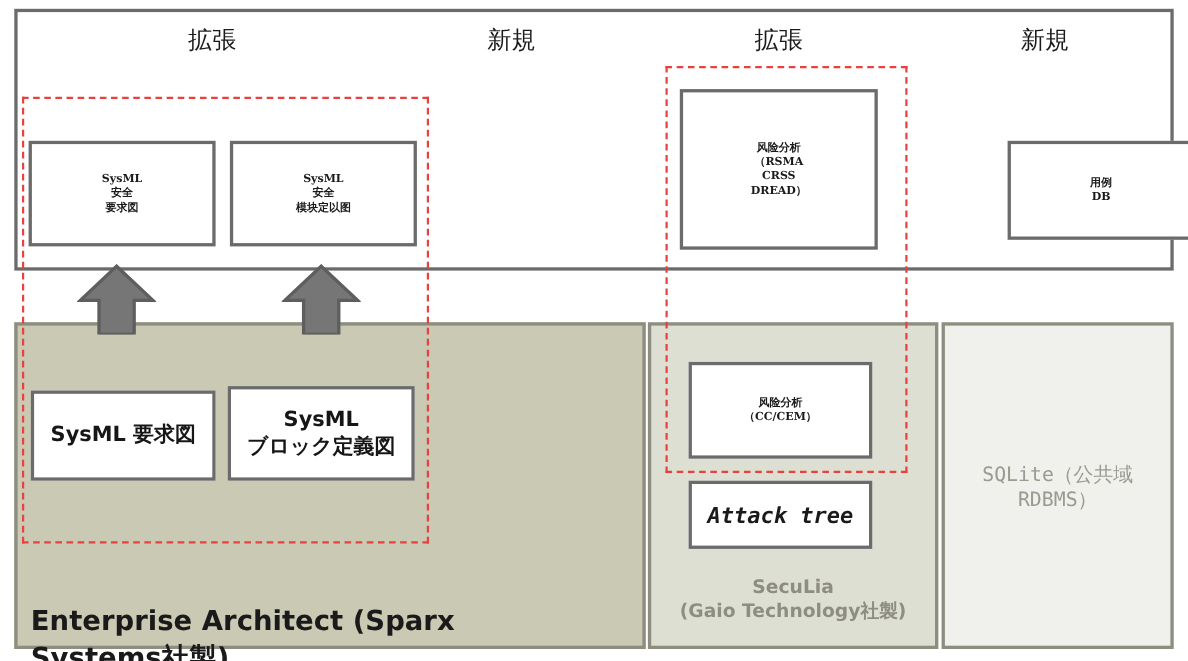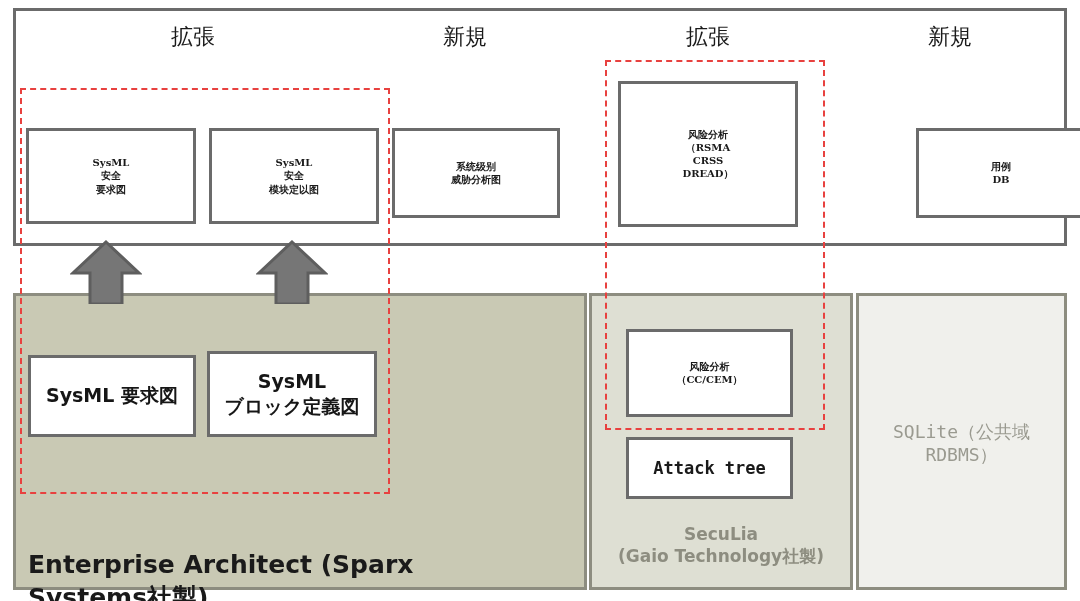"系统级别" div.node { html: <div> <span>系统级别 威胁分析图</span> </div> -> none }
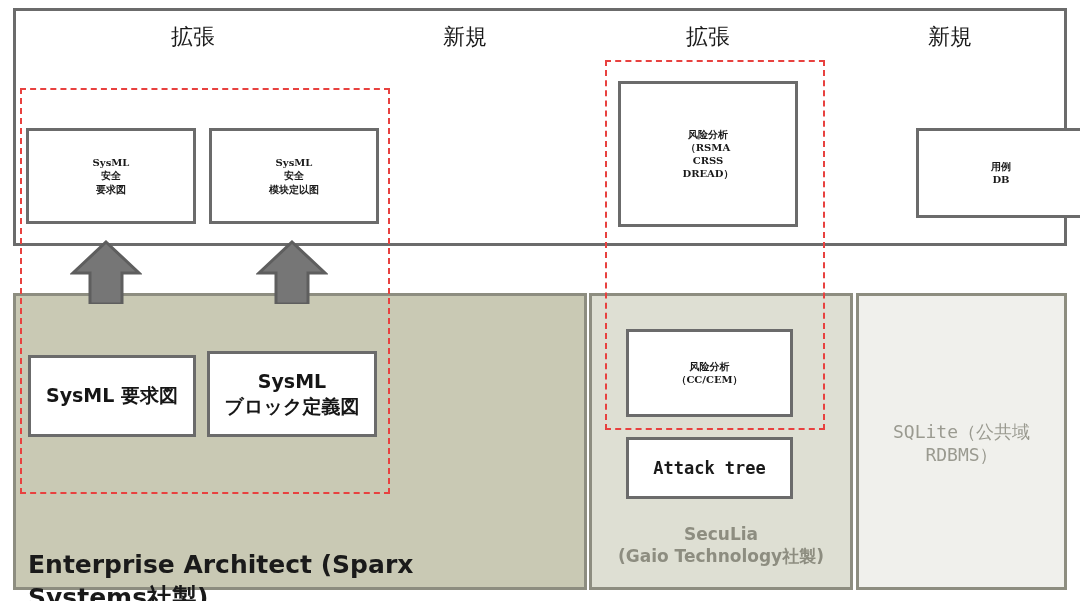"Attack tree" .mono-node { font-size: 17px -> 20px; font-style: none -> italic }
